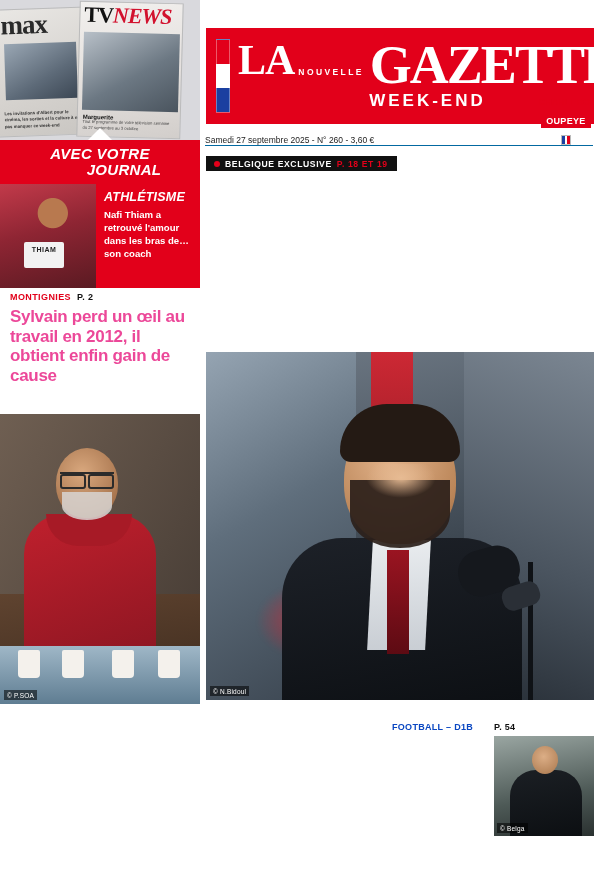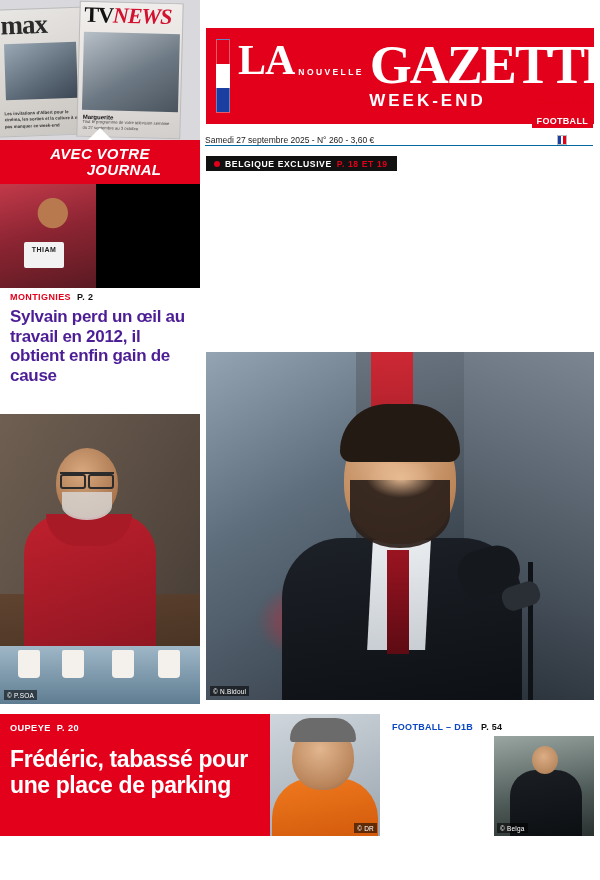"FOOTBALL" span.dl-sudinfo { text: FOOTBALL -> OUPEYE }
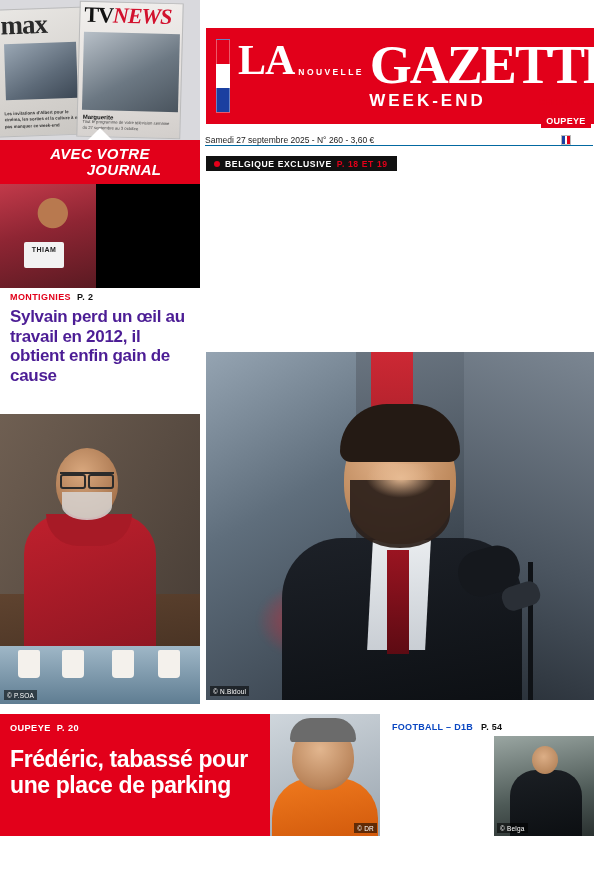"ATHLÉTISME" div.athl-text { html: none -> <div> <div>ATHLÉTISME</div> <div>Nafi Thiam a retrouvé l'amour dans les bras de… son coach</div> </div> }
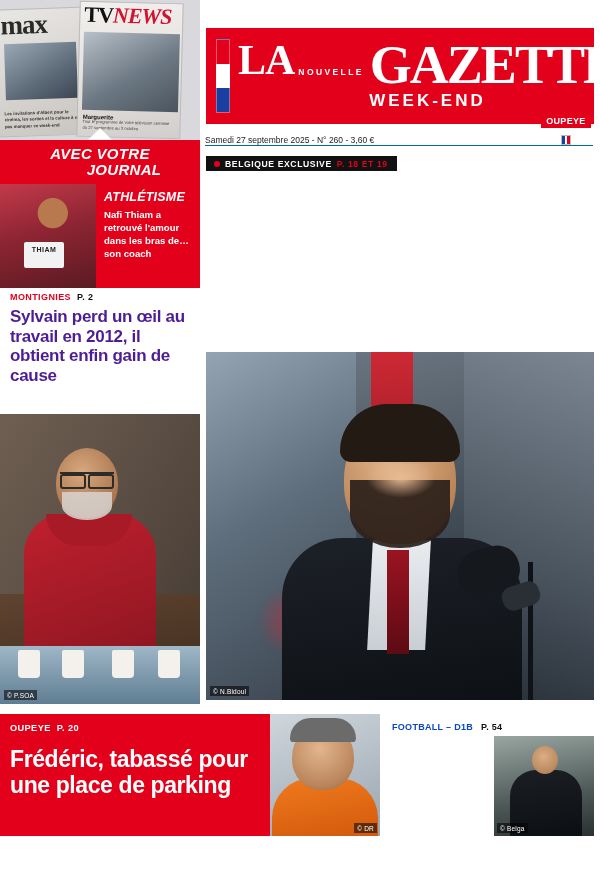"Sylvain perd un œil au" .mont h2 { color: #4c1d95 -> #ec4899 }
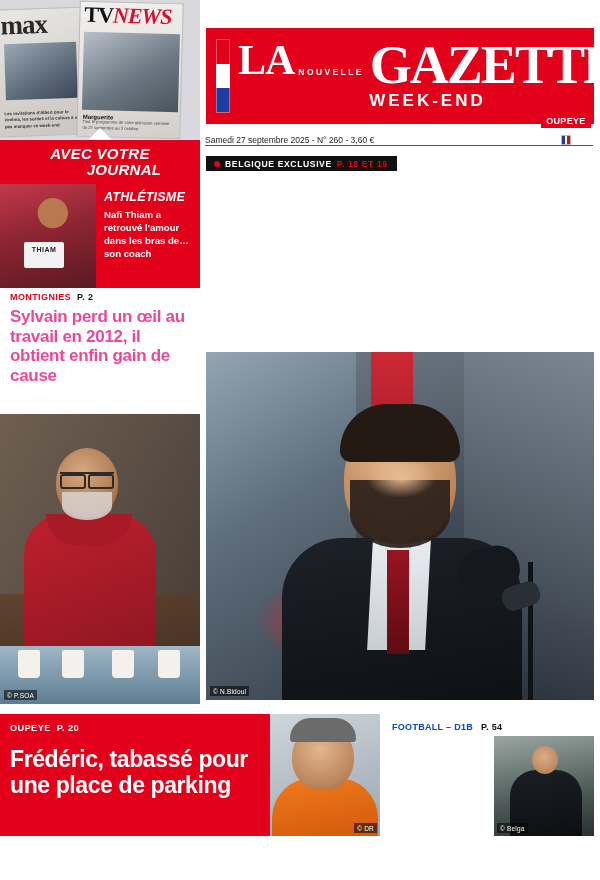"OUPEYE P. 20" div.oupeye { html: <div> <div> <span>OUPEYE</span><span>P. 20</span> </div> <h2>Frédéric, tabassé pour une place de parking</h2> <div> <div></div> <div></div> <div></div> <div>© DR</div> </div> </div> -> none }
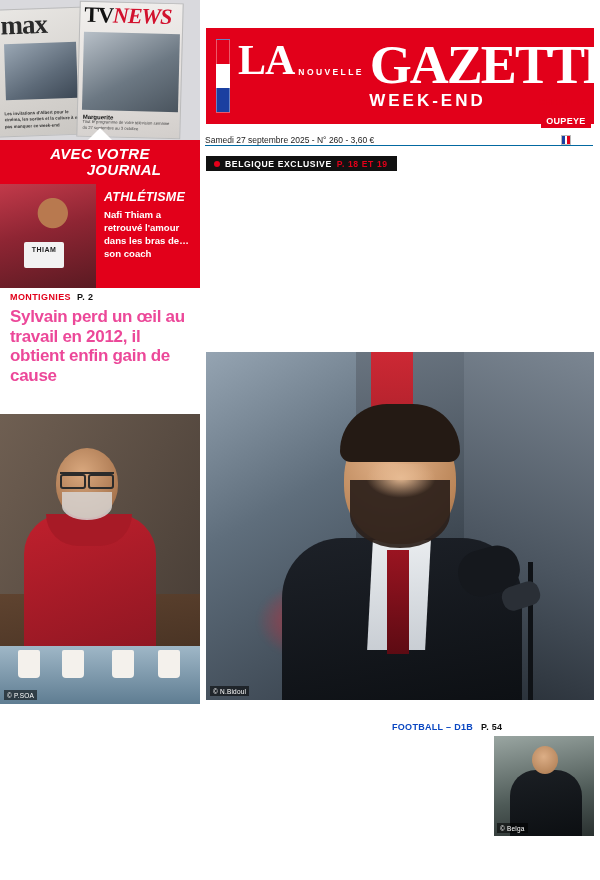"P. 54" .football .meta .pg { margin-left: 0 -> 13px }
